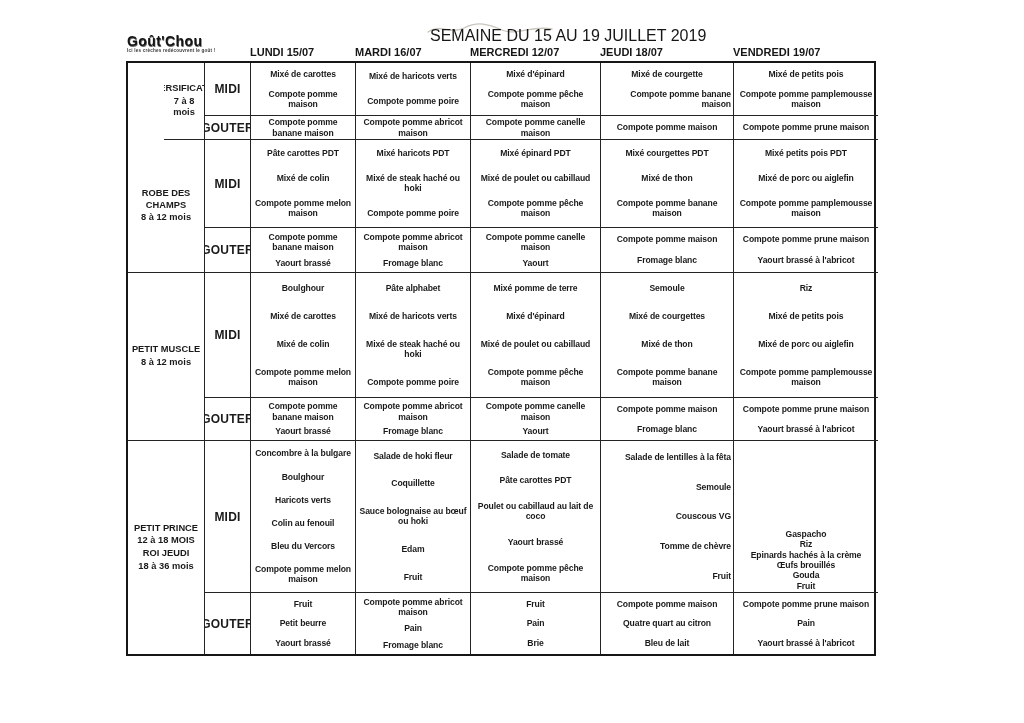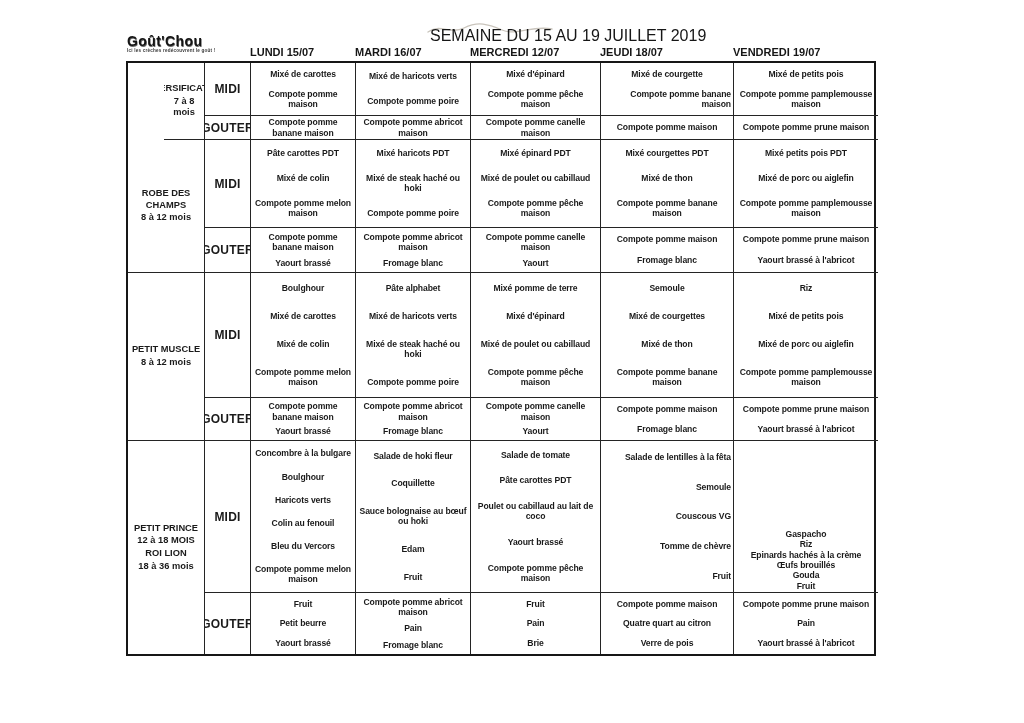"ROI LION" div.name-line { text: LION -> JEUDI }
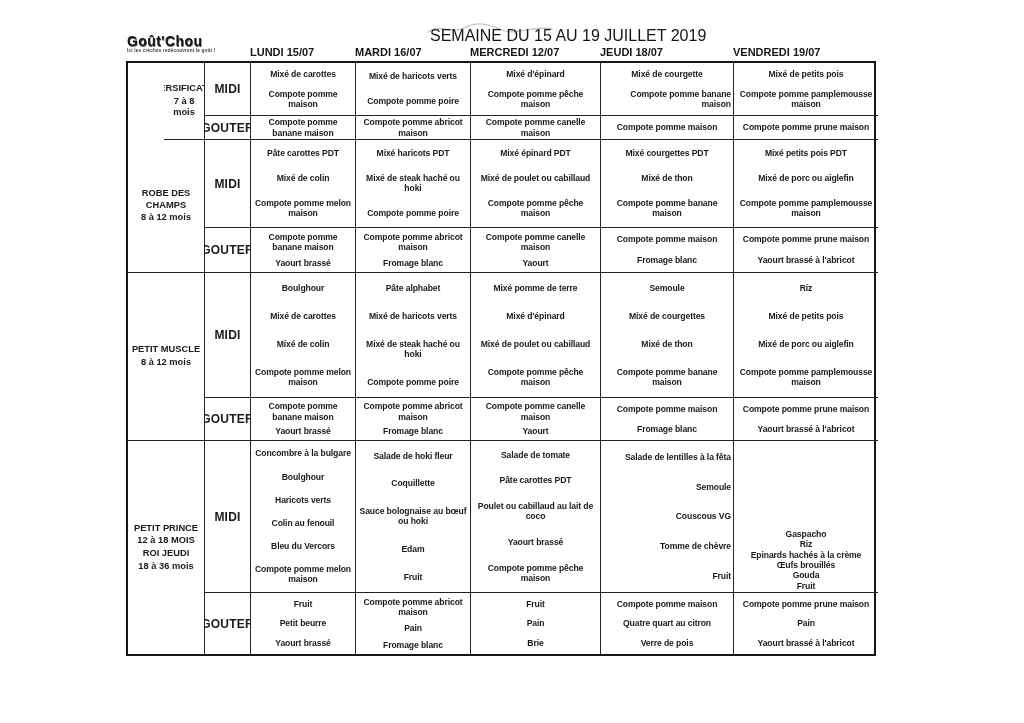"Verre de pois" div.dish { text: Verre de pois -> Bleu de lait }
